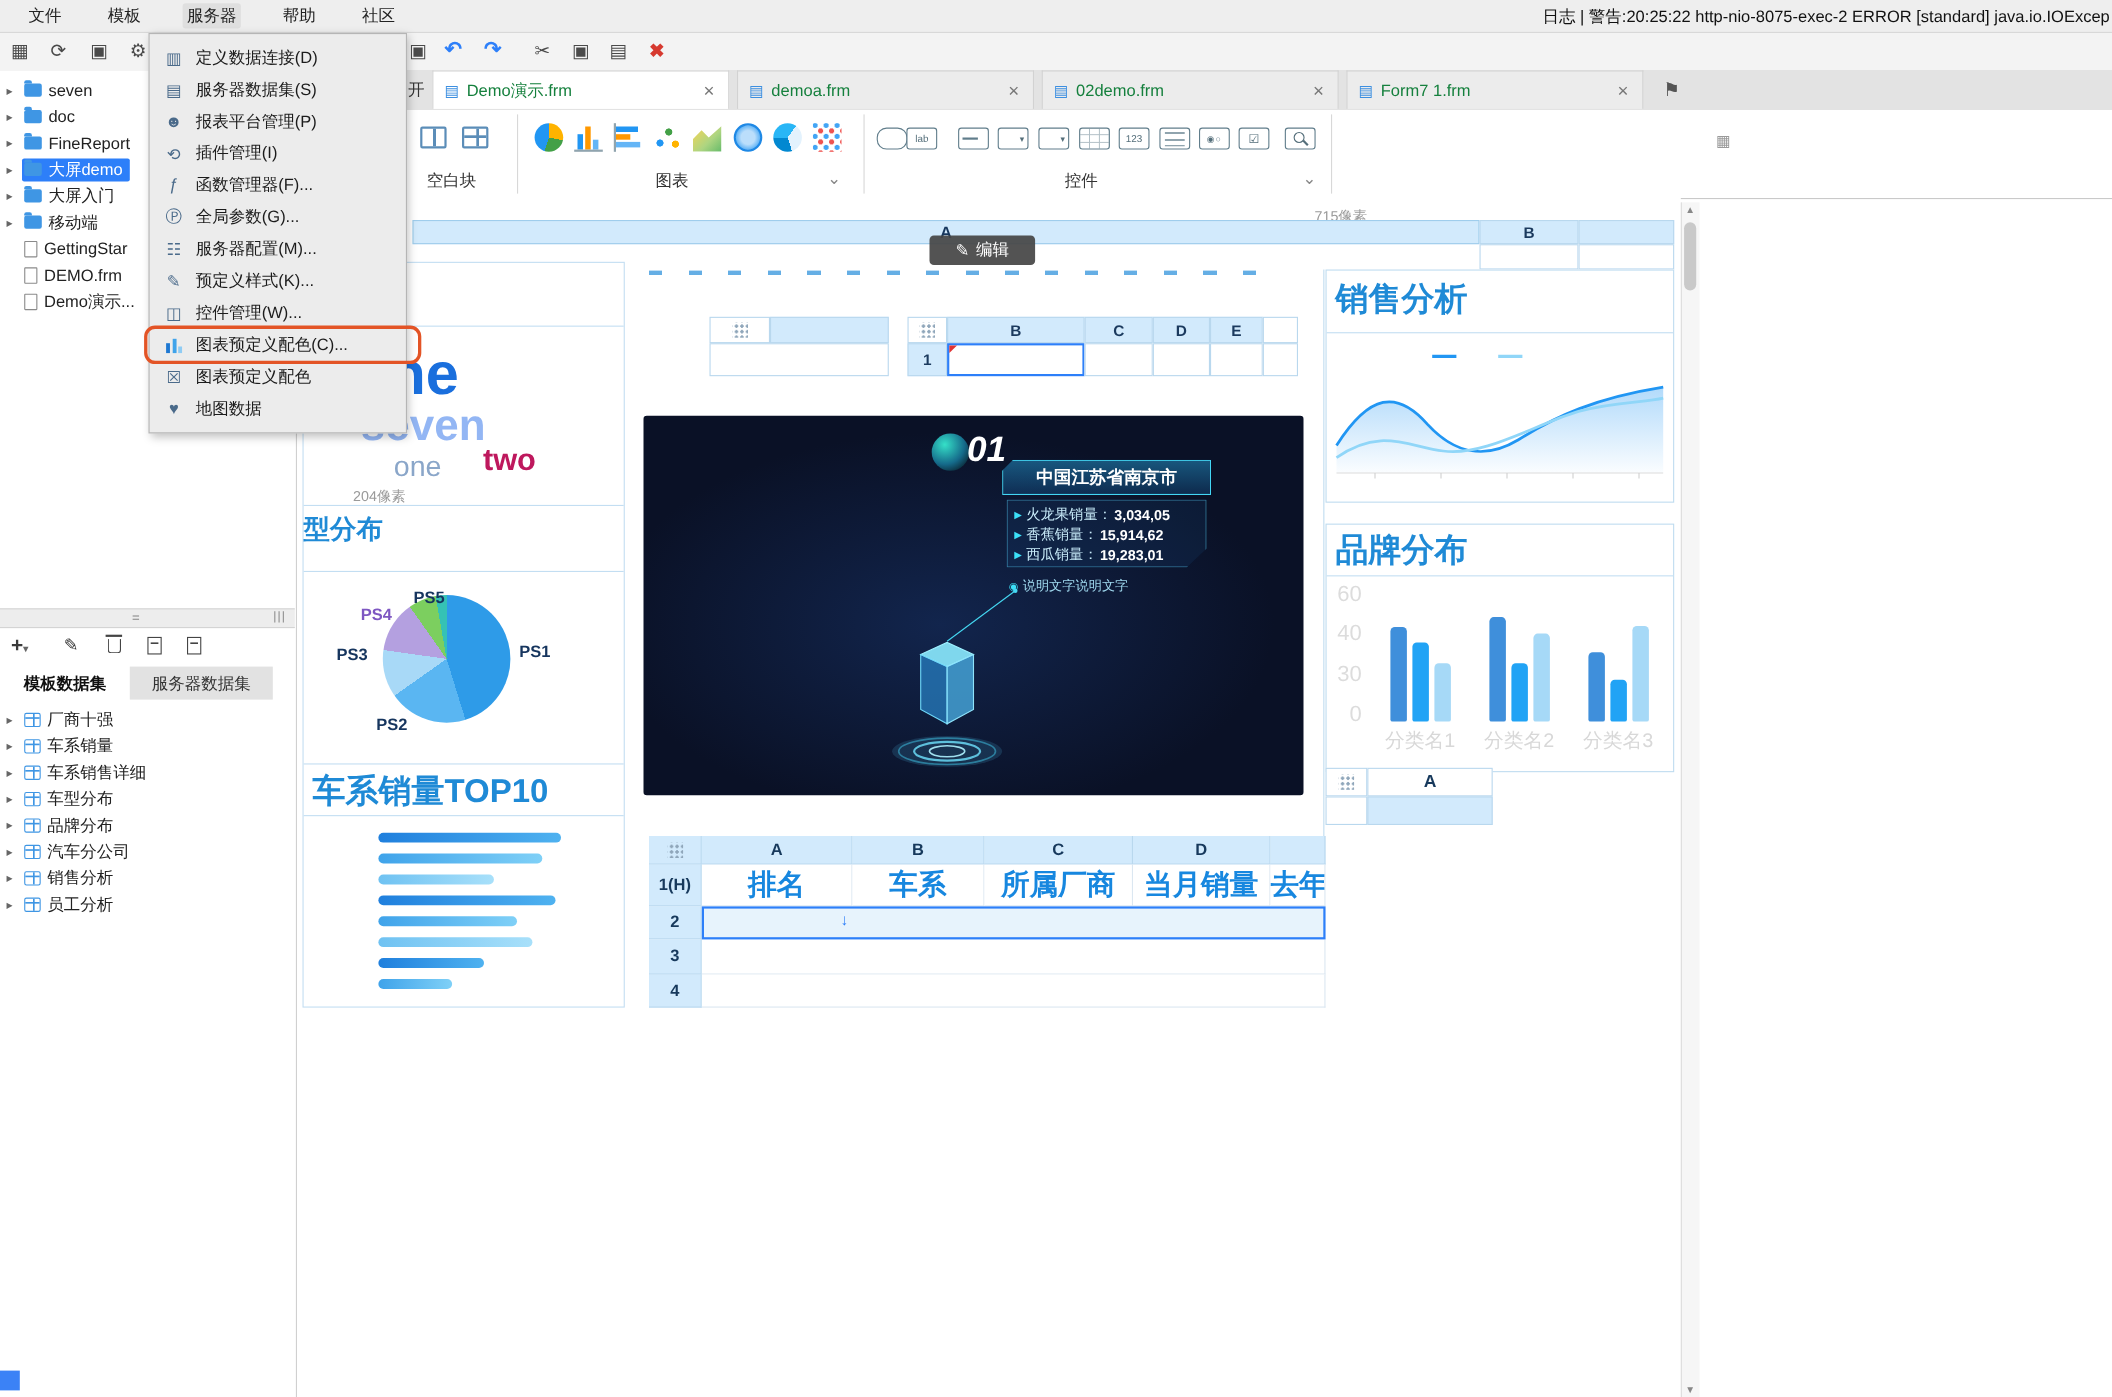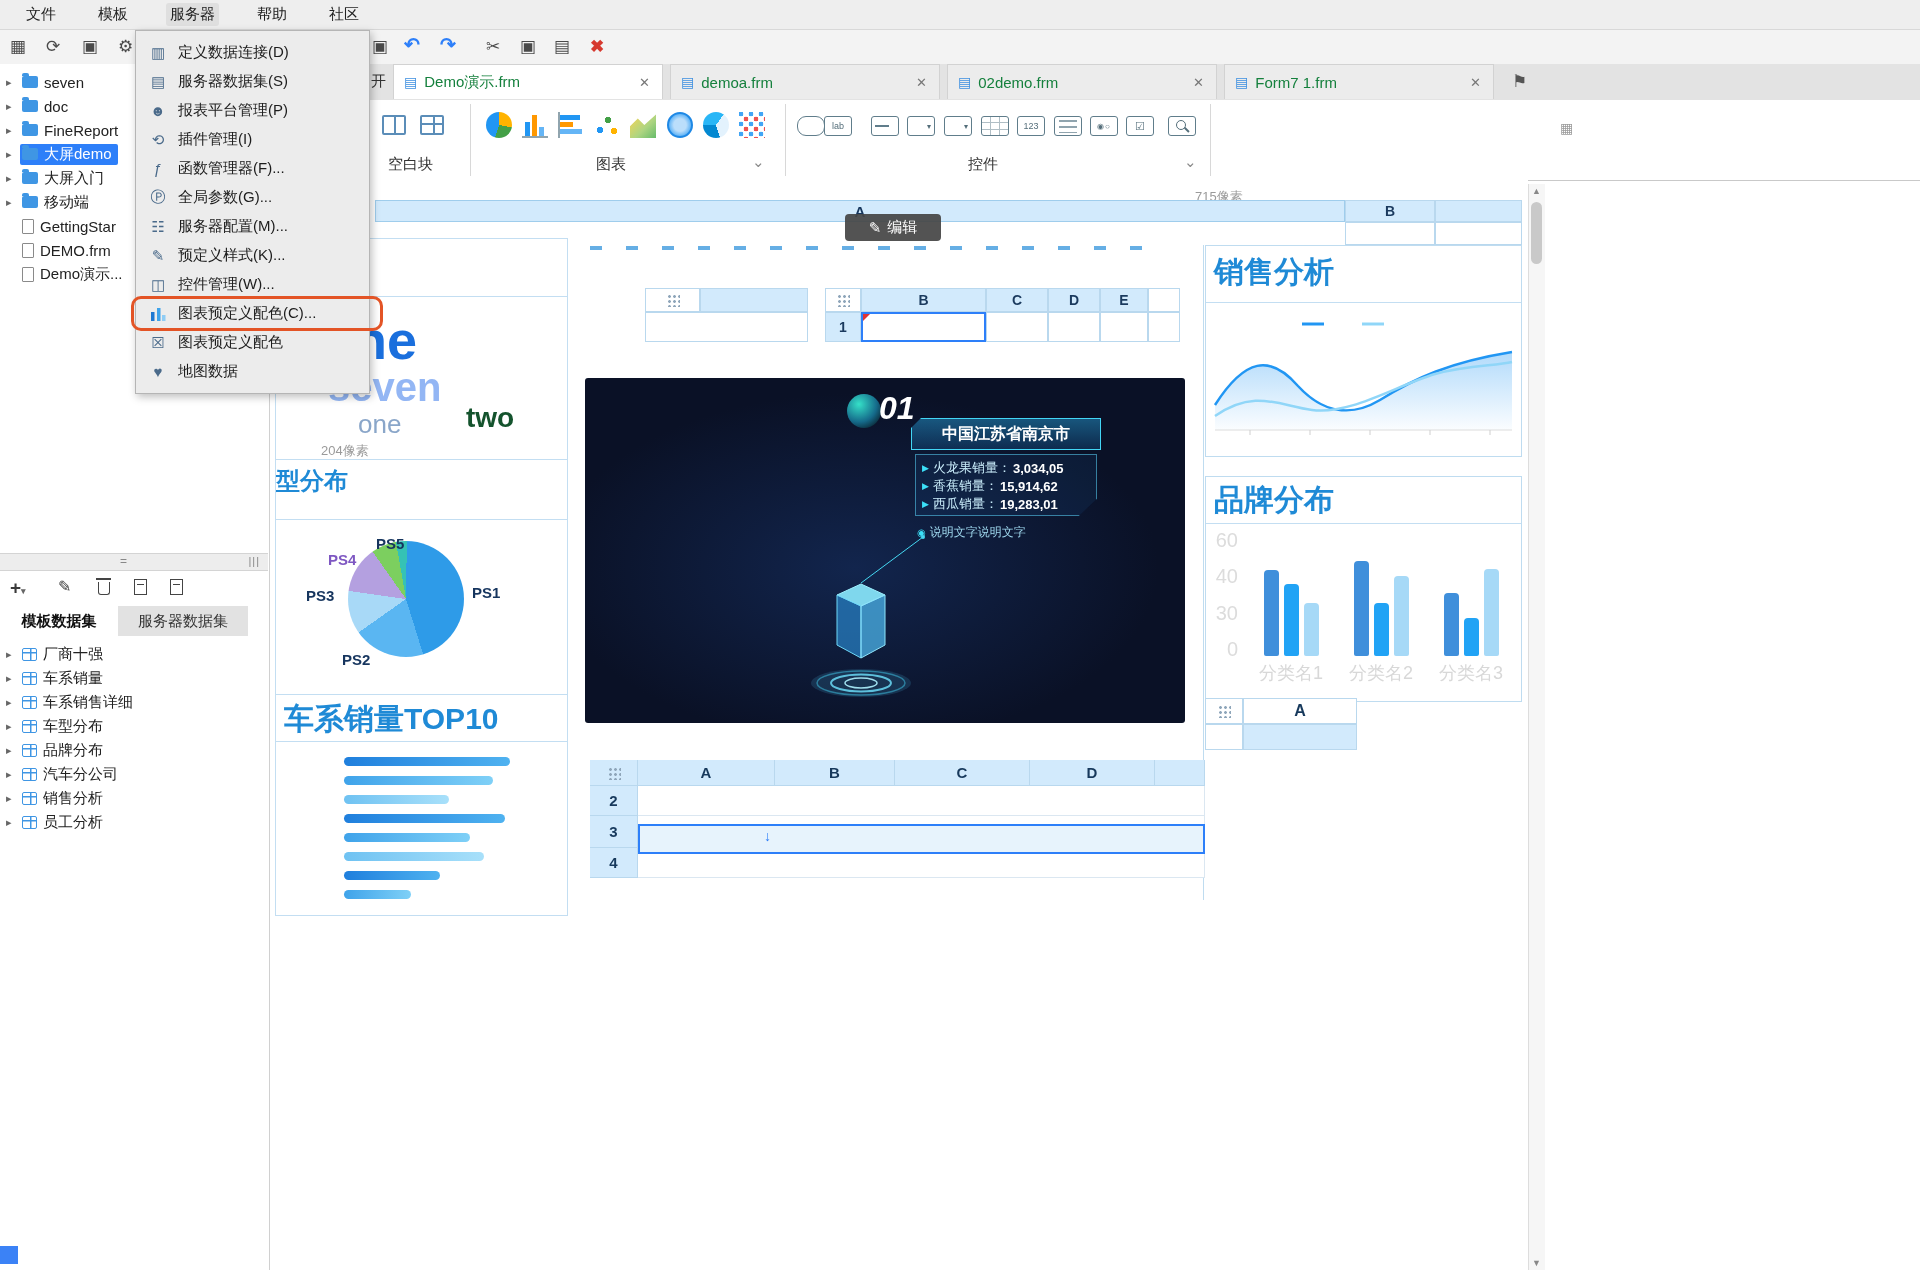"日志 | 警告:20:25:22 http-nio-8075-exec-2" span.log-text { html: none -> <span>日志 | 警告:20:25:22 http-nio-8075-exec-2 ERROR [standard] java.io.IOExcep</span> }
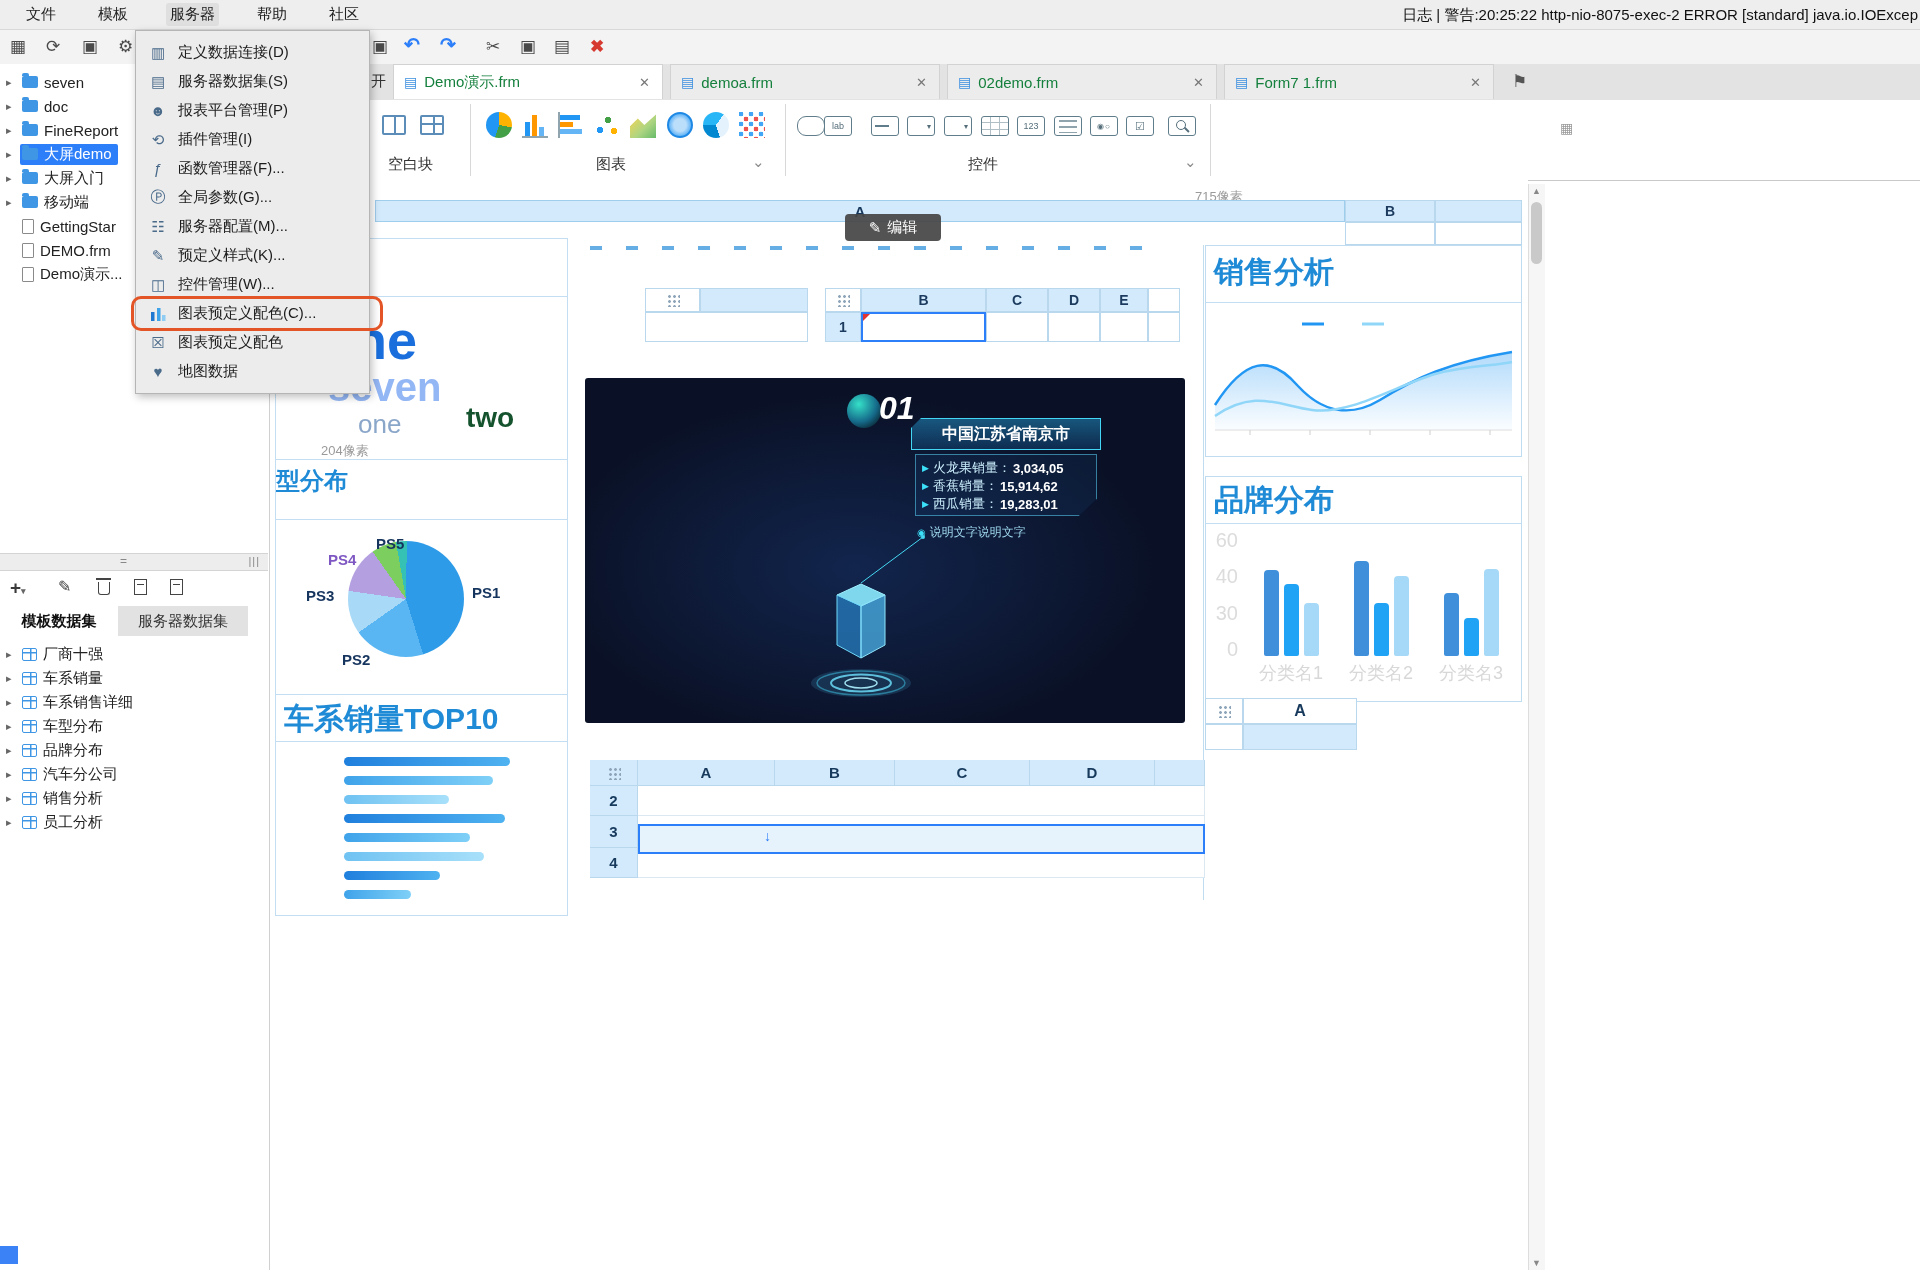"two" span.word { color: #14532d -> #be185d; left: 190px -> 163px }
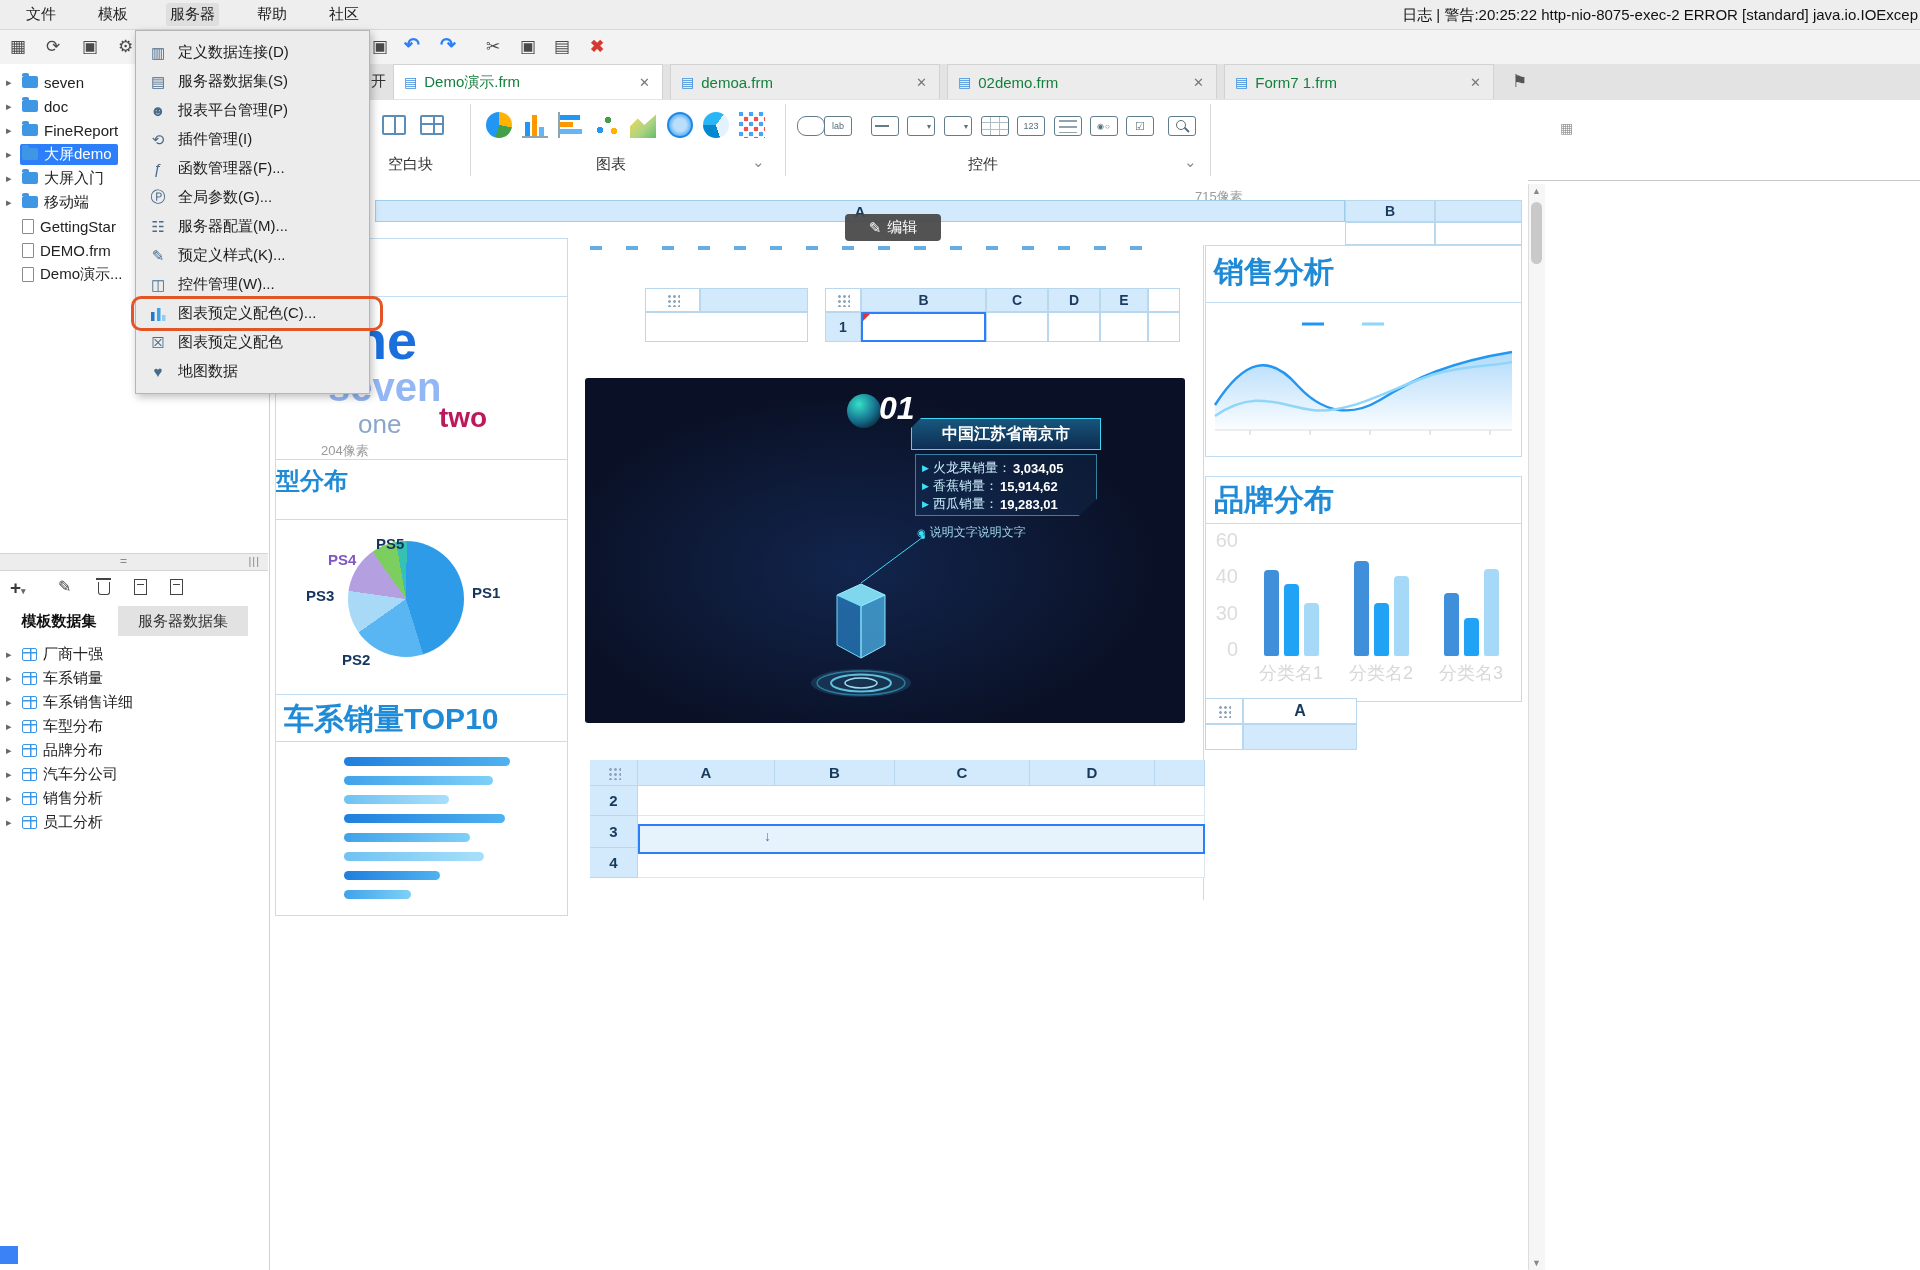"1(H)" div.mt-row { html: none -> <div> <div> <span>1(H)</span> </div> <div> <span>排名</span> </div> <div> <span>车系</span> </div> <div> <span>所属厂商</span> </div> <div> <span>当月销量</span> </div> <div> <span>去年</span> </div> </div> }
